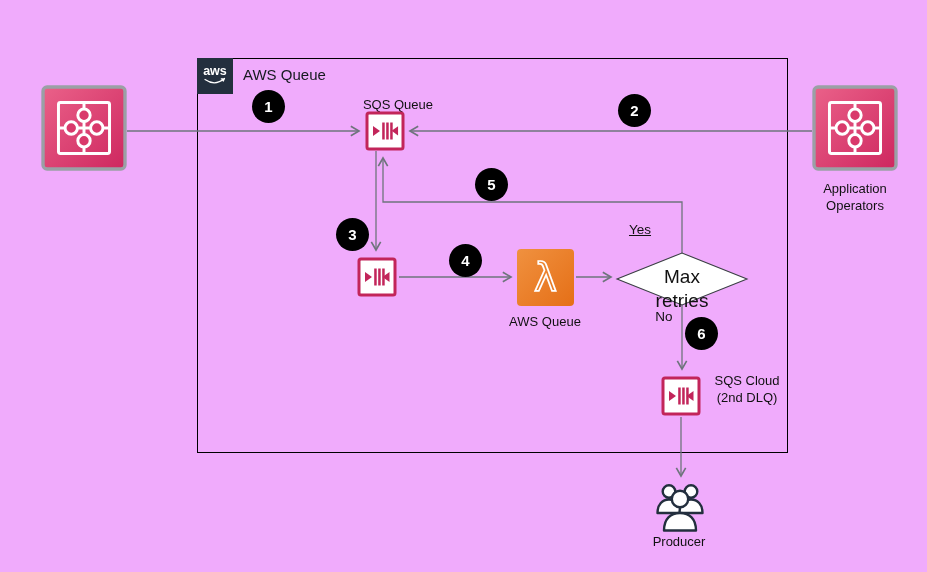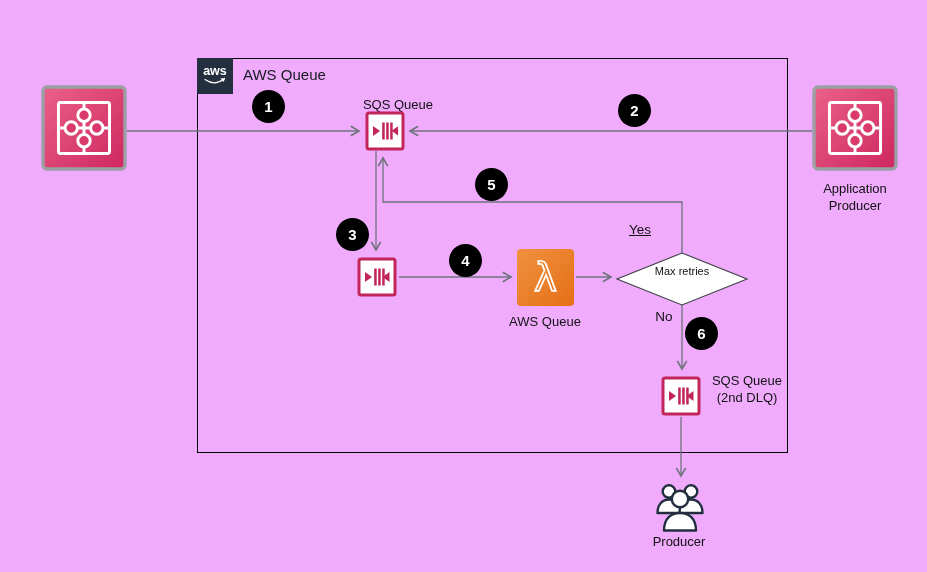"Application Producer" div.label { text: Producer -> Operators }
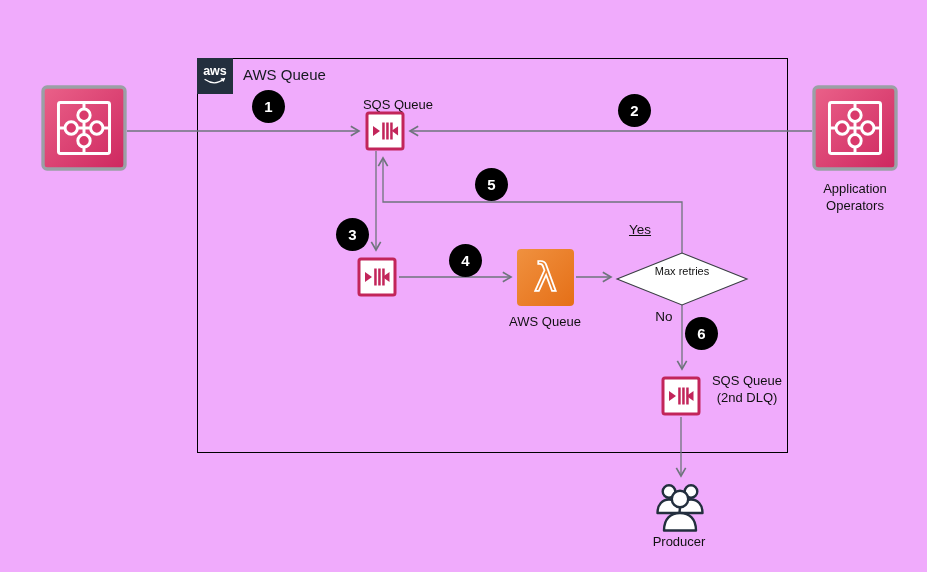"Max retries" .decision-text { font-size: 11px -> 19px }
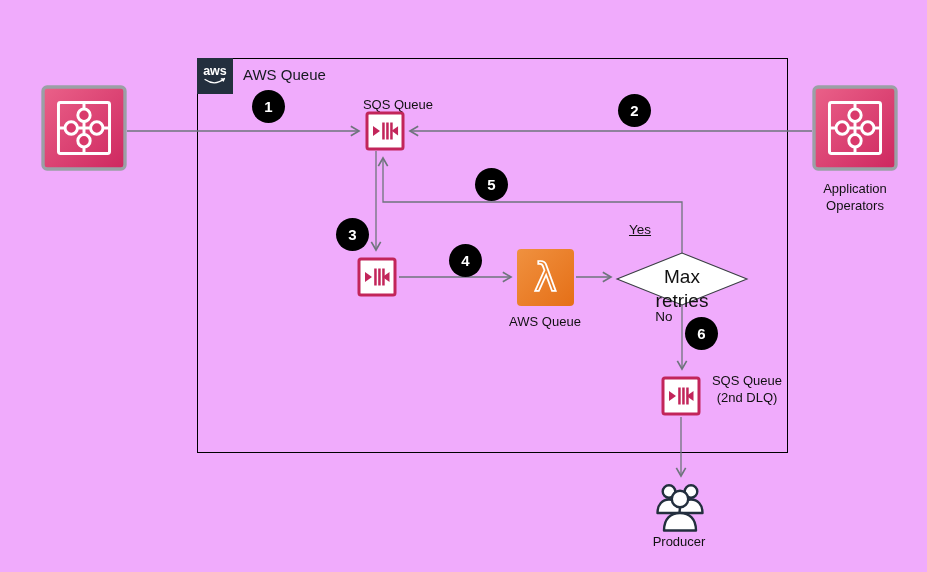"SQS Queue (2nd DLQ)" div.label { text: Queue -> Cloud }
